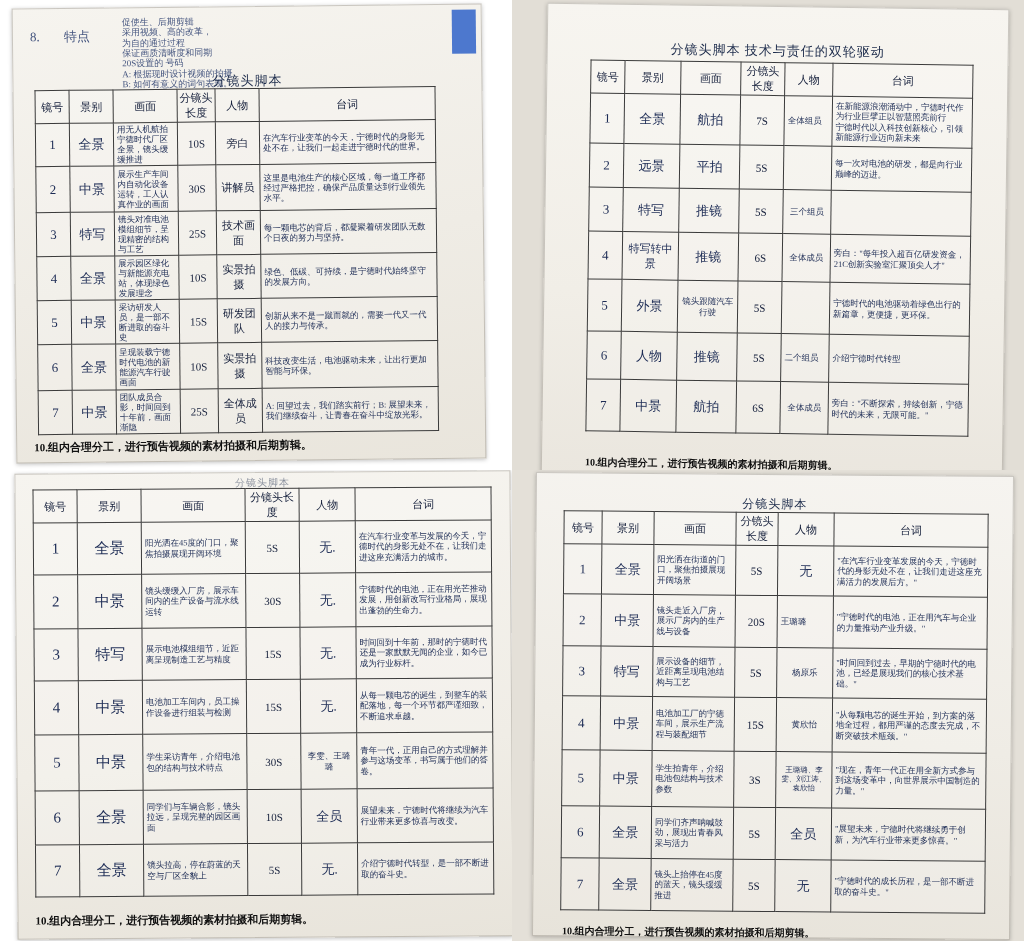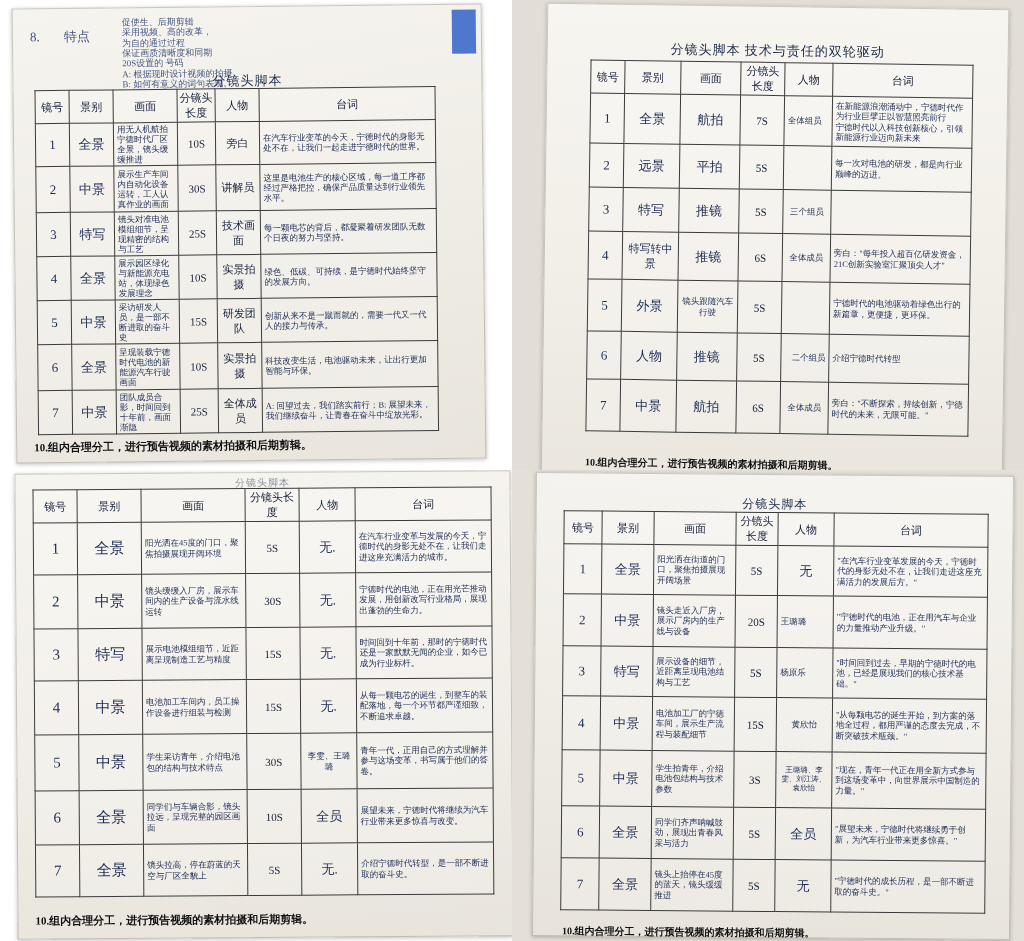"二个组员" td.lines { text-align: right -> left }
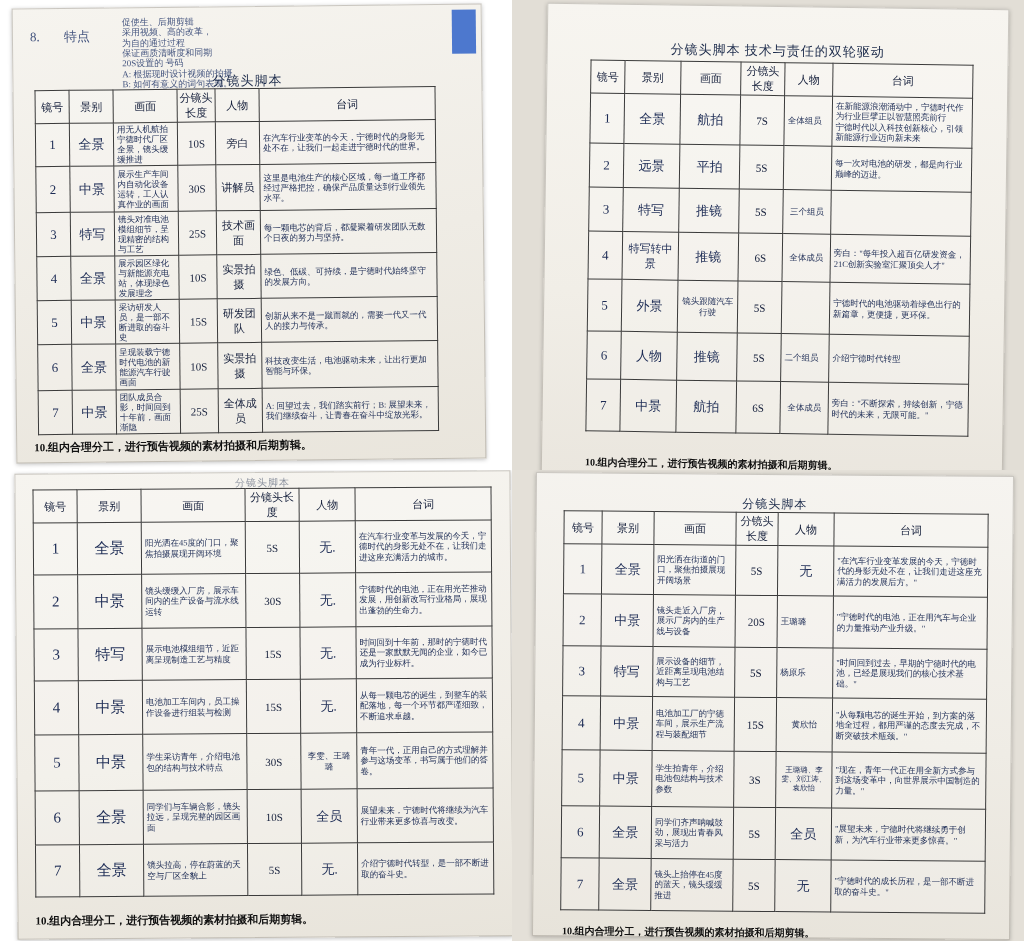"杨原乐" td.lines { text-align: left -> center }
